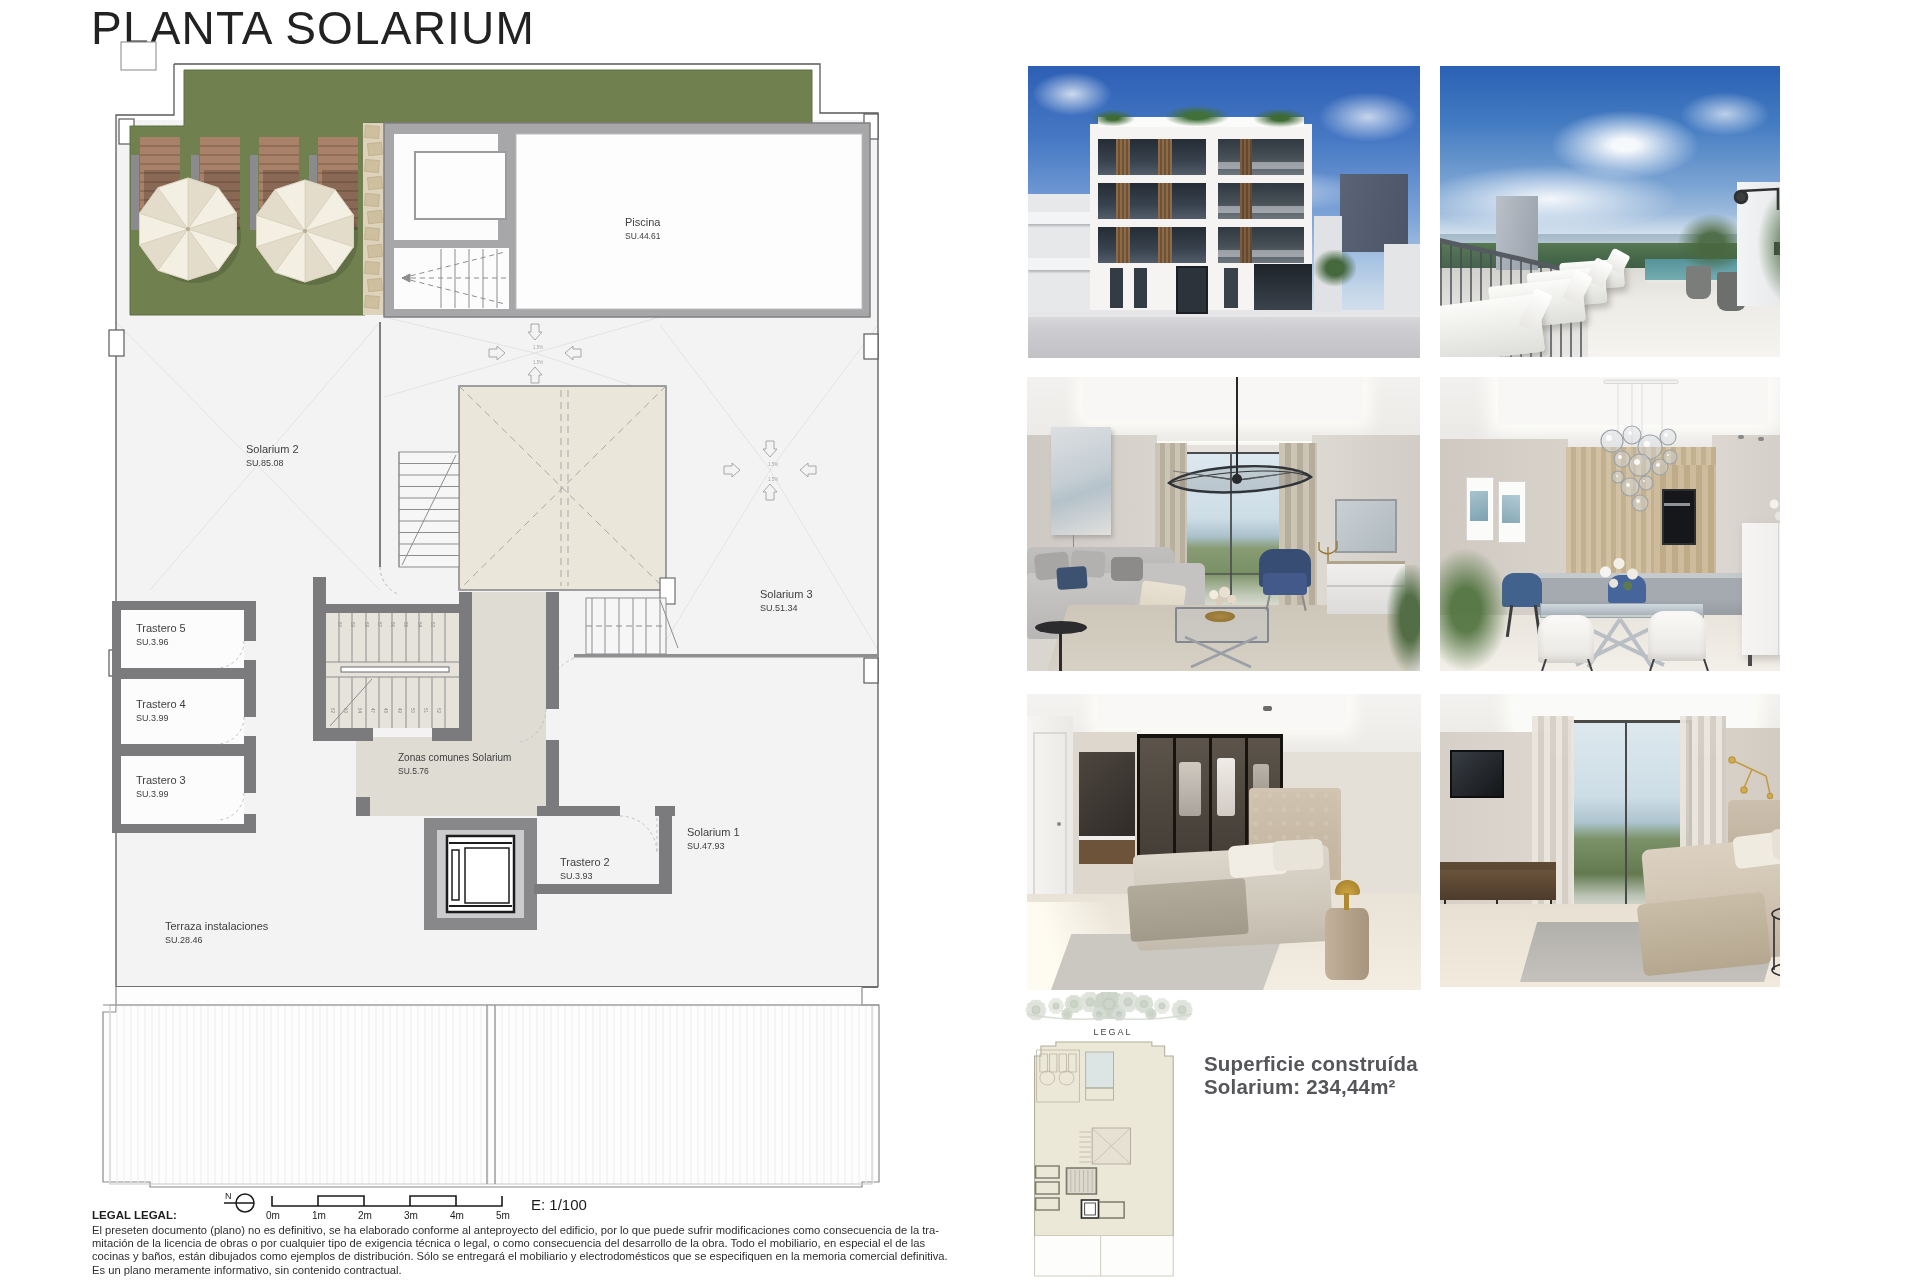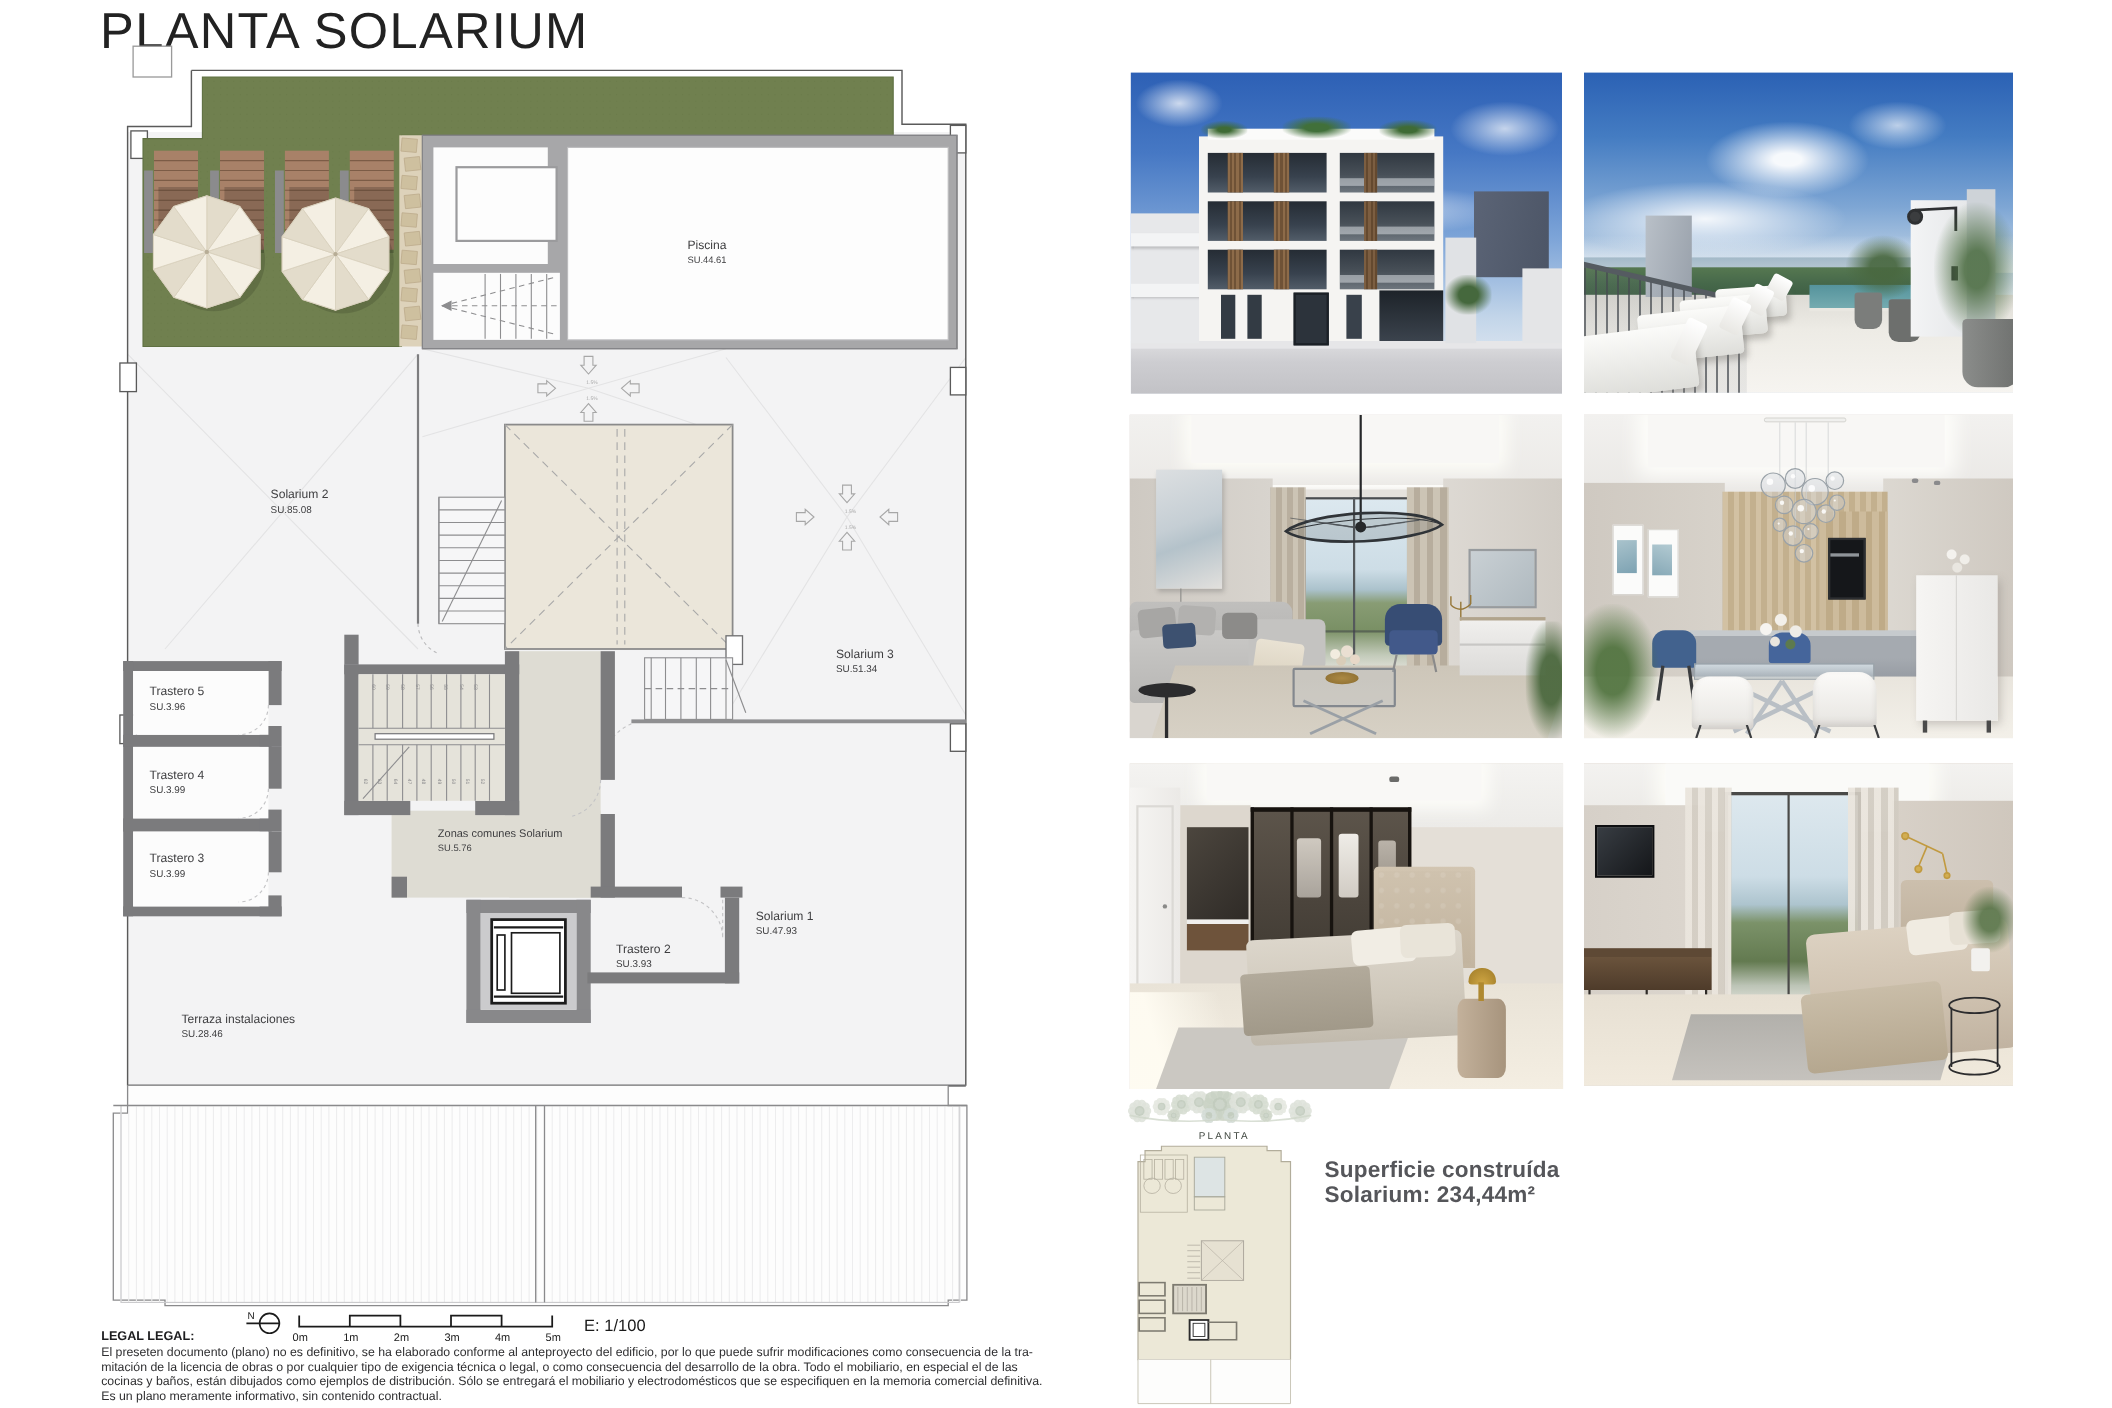"PLANTA SOLARIUM" #page { width: 1920px -> 1780px }
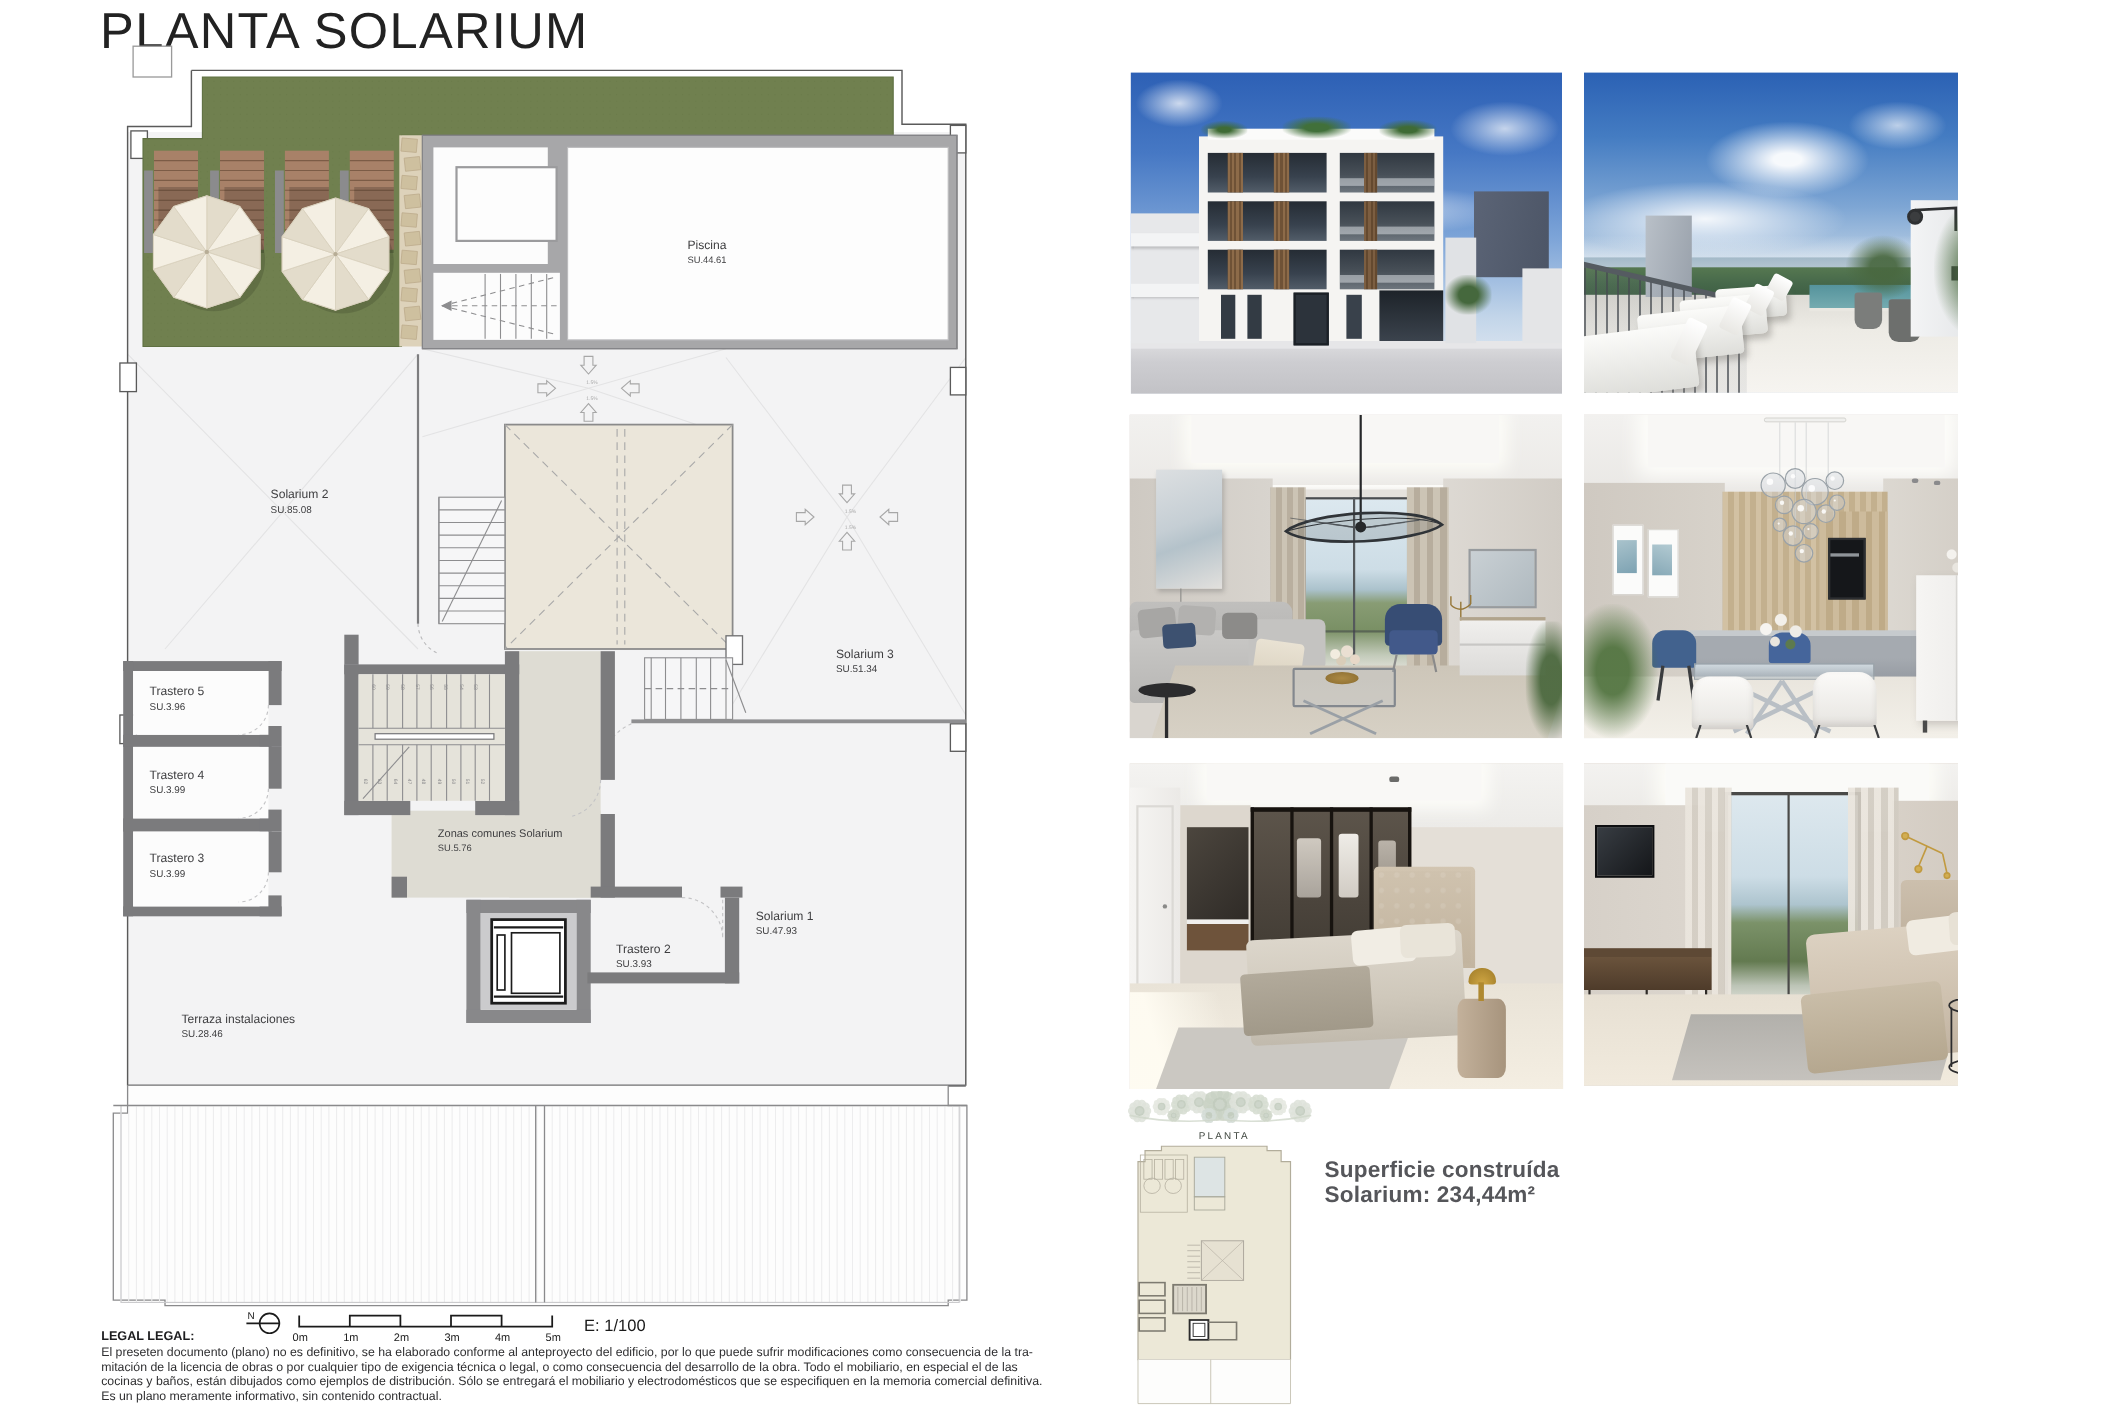"PLANTA" div.abs { text: PLANTA -> LEGAL }
